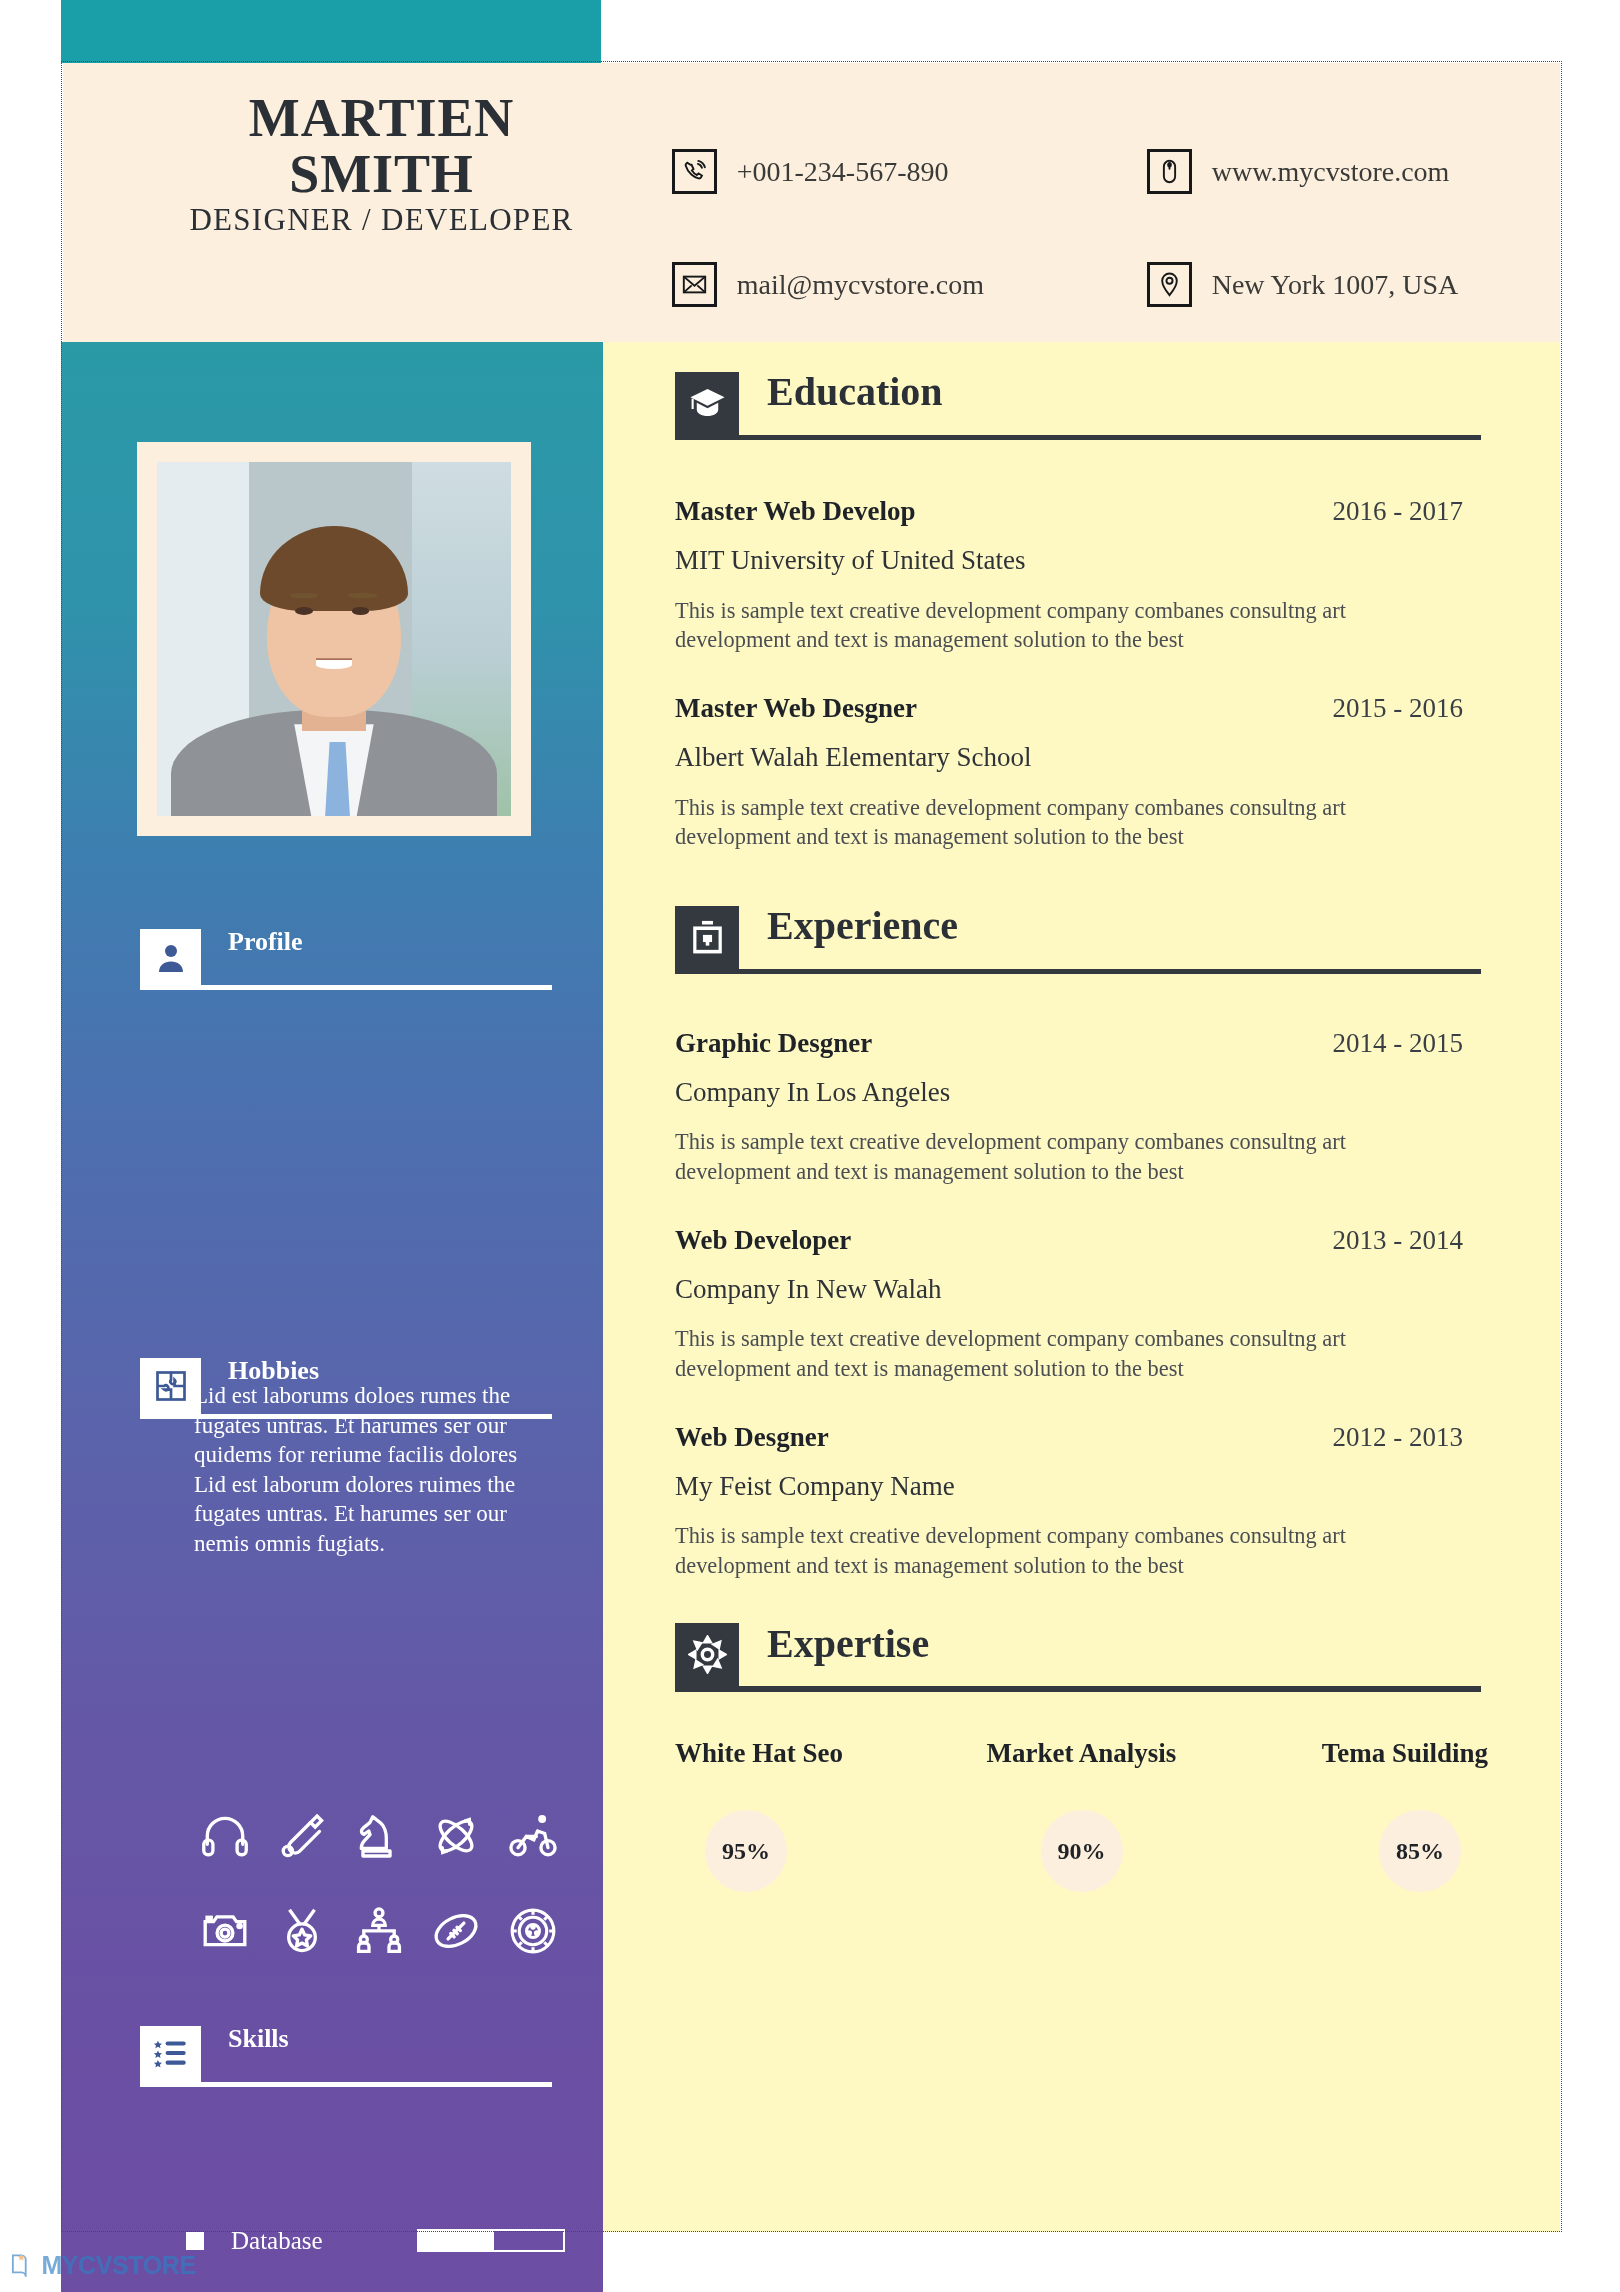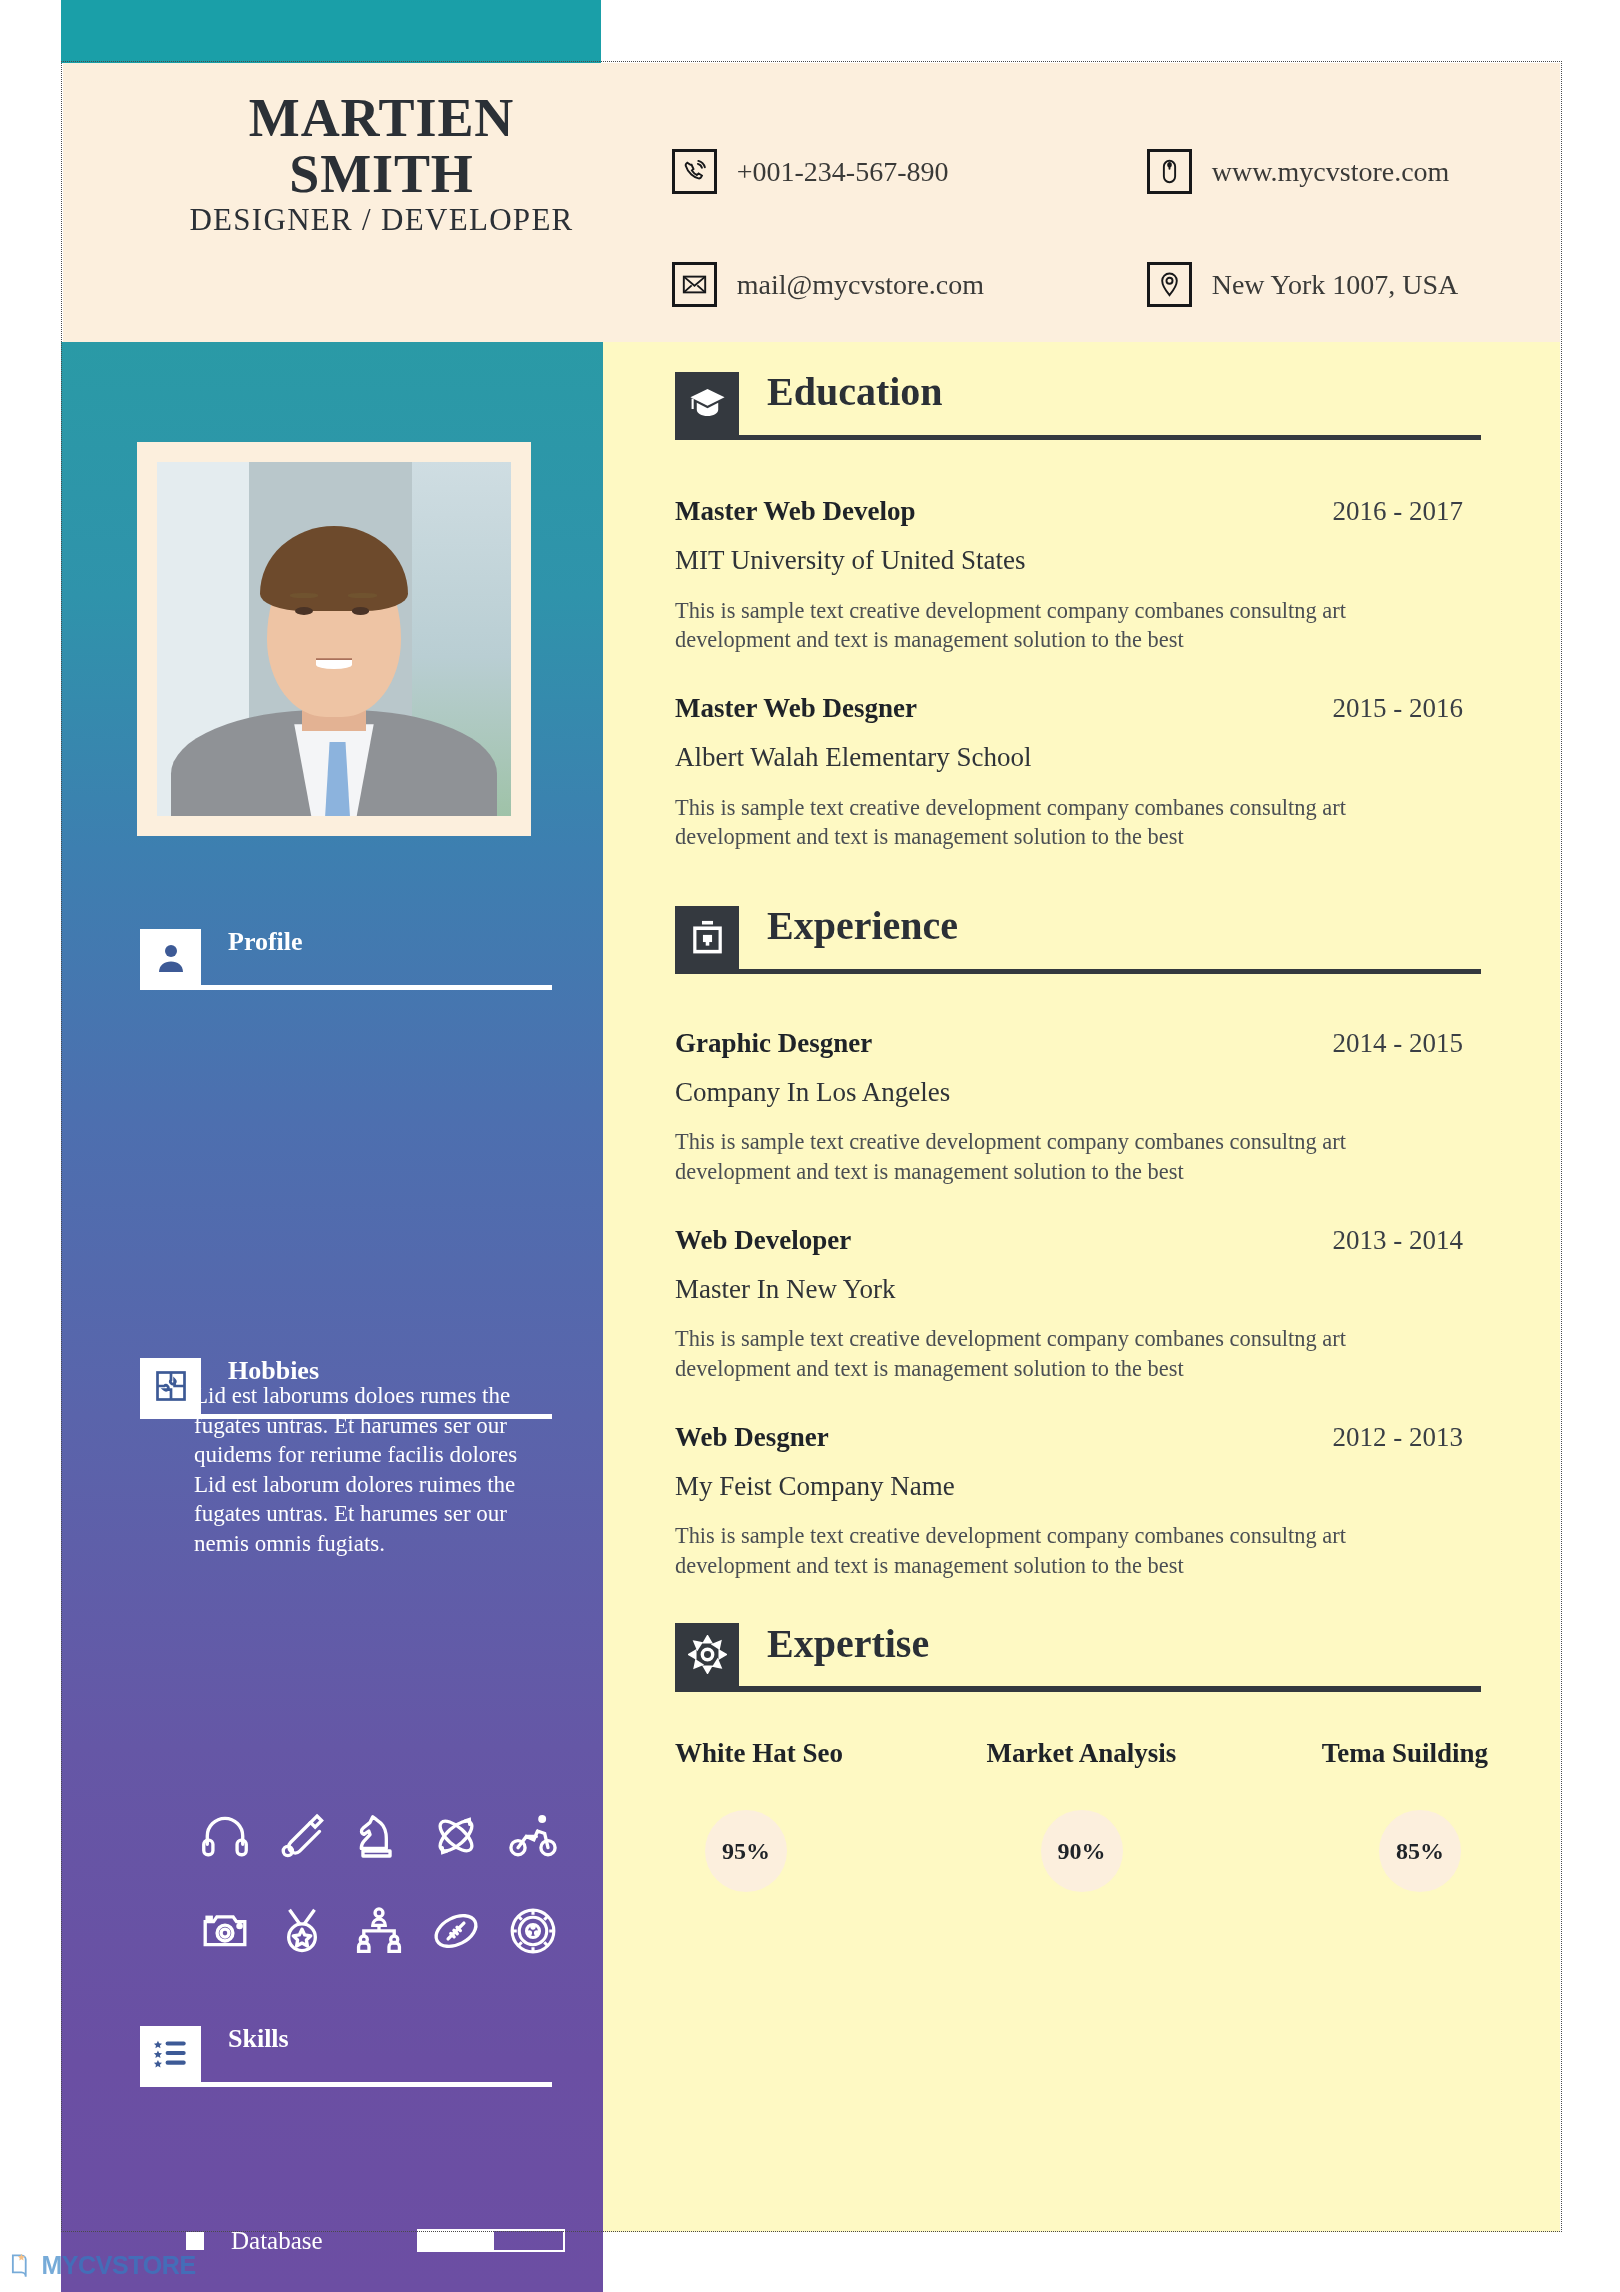"Master In New York" div.entry-org { text: Master In New York -> Company In New Walah }
